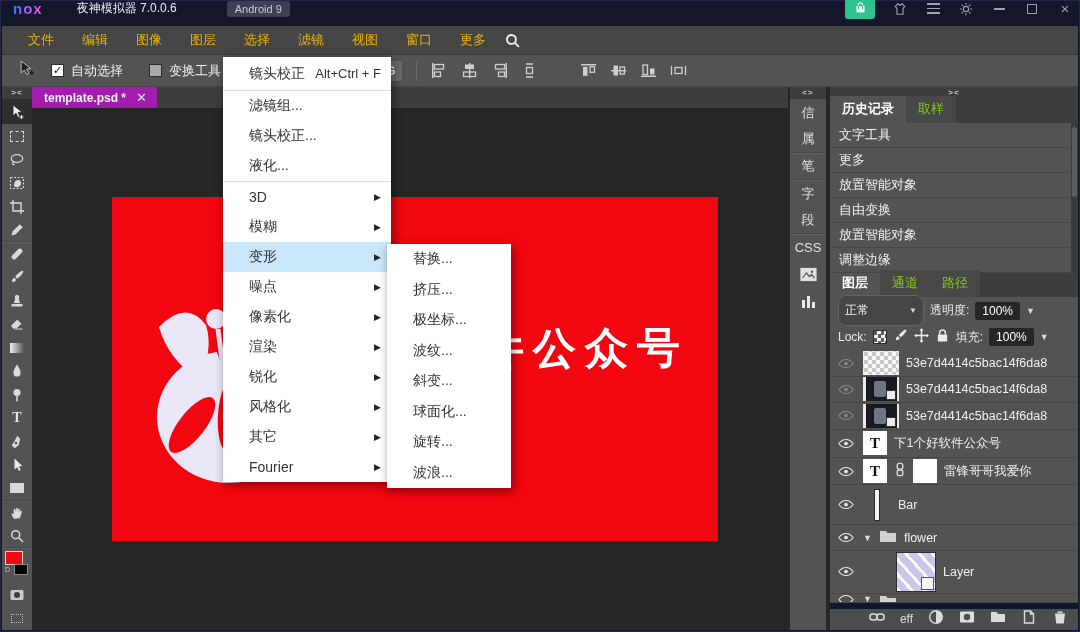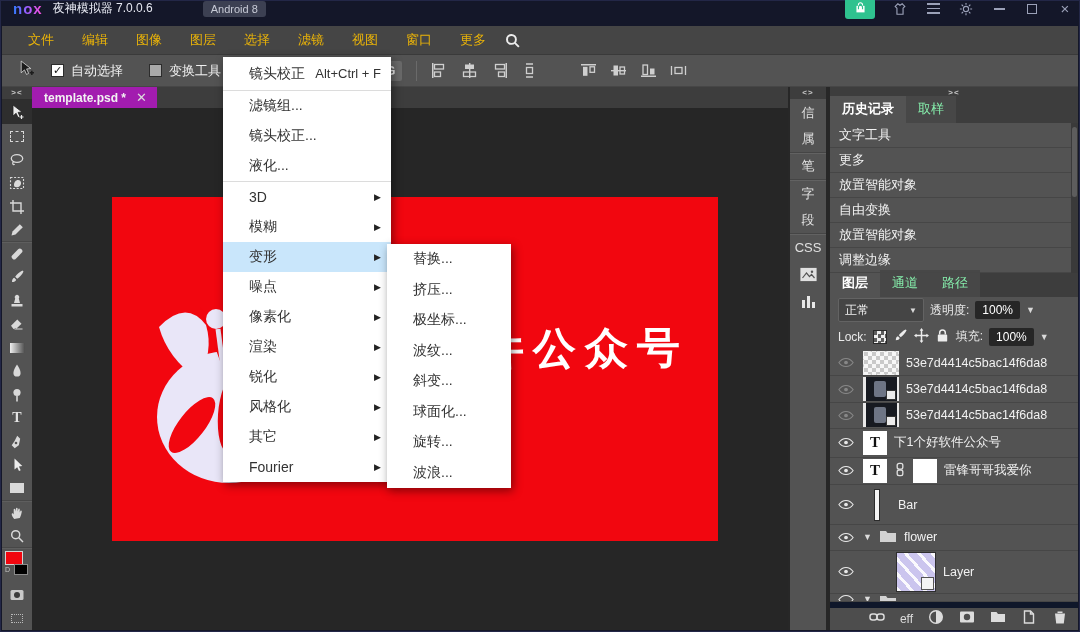"夜神模拟器 7.0.0.6" .win-title { margin-left: none -> 24px }
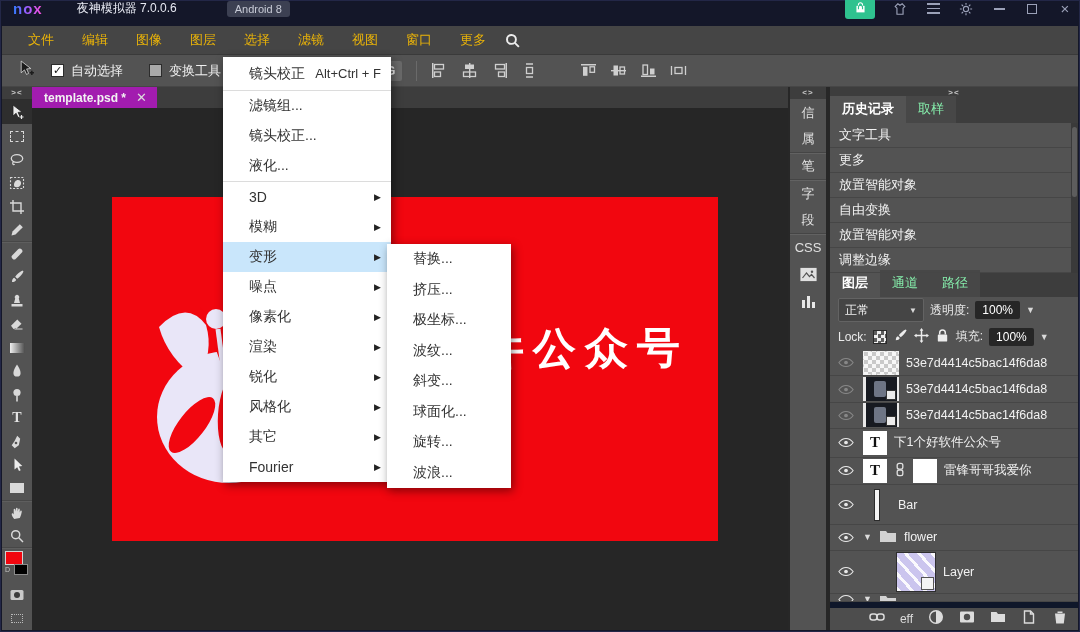"Android 8" span.badge { text: 8 -> 9 }
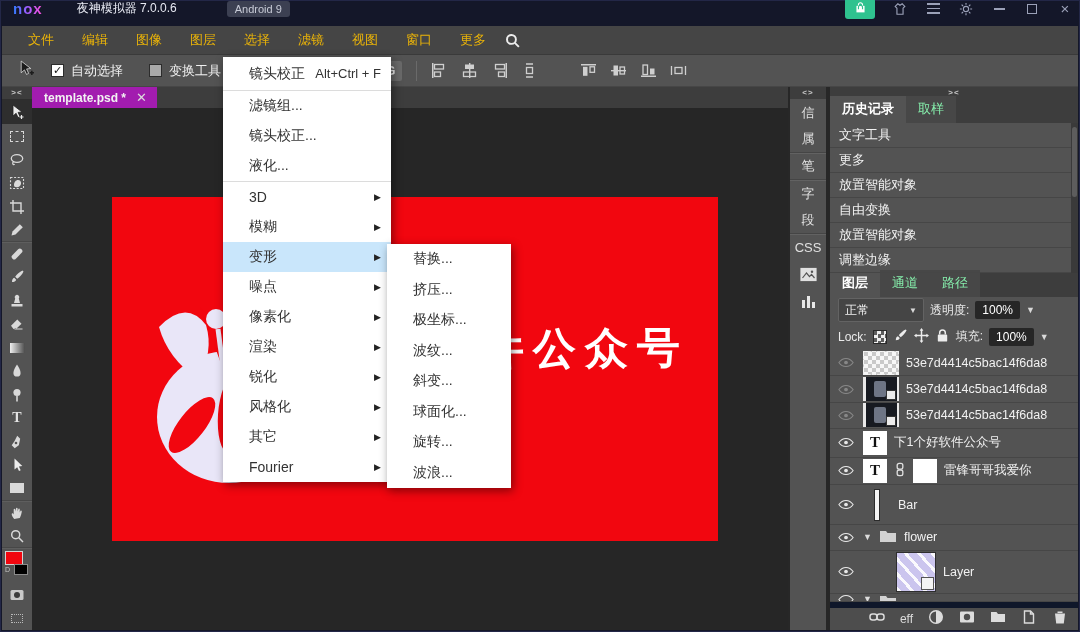"取样" .ptab { color: #86efac -> #84cc16 }
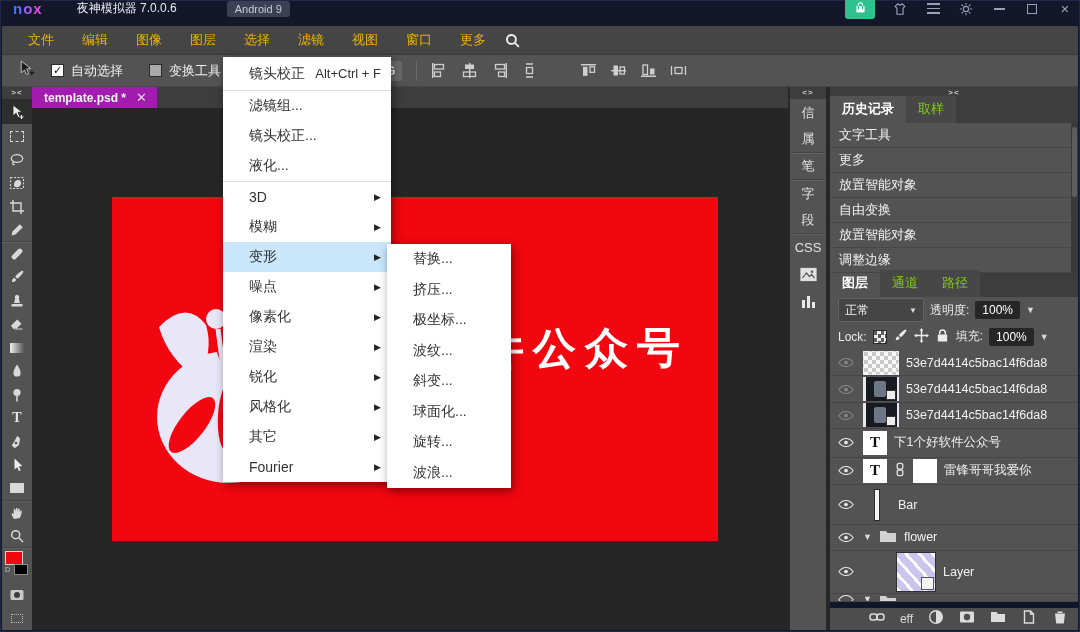"正常" .blend { border-radius: 2px -> 8px; height: 24px -> 31px }
